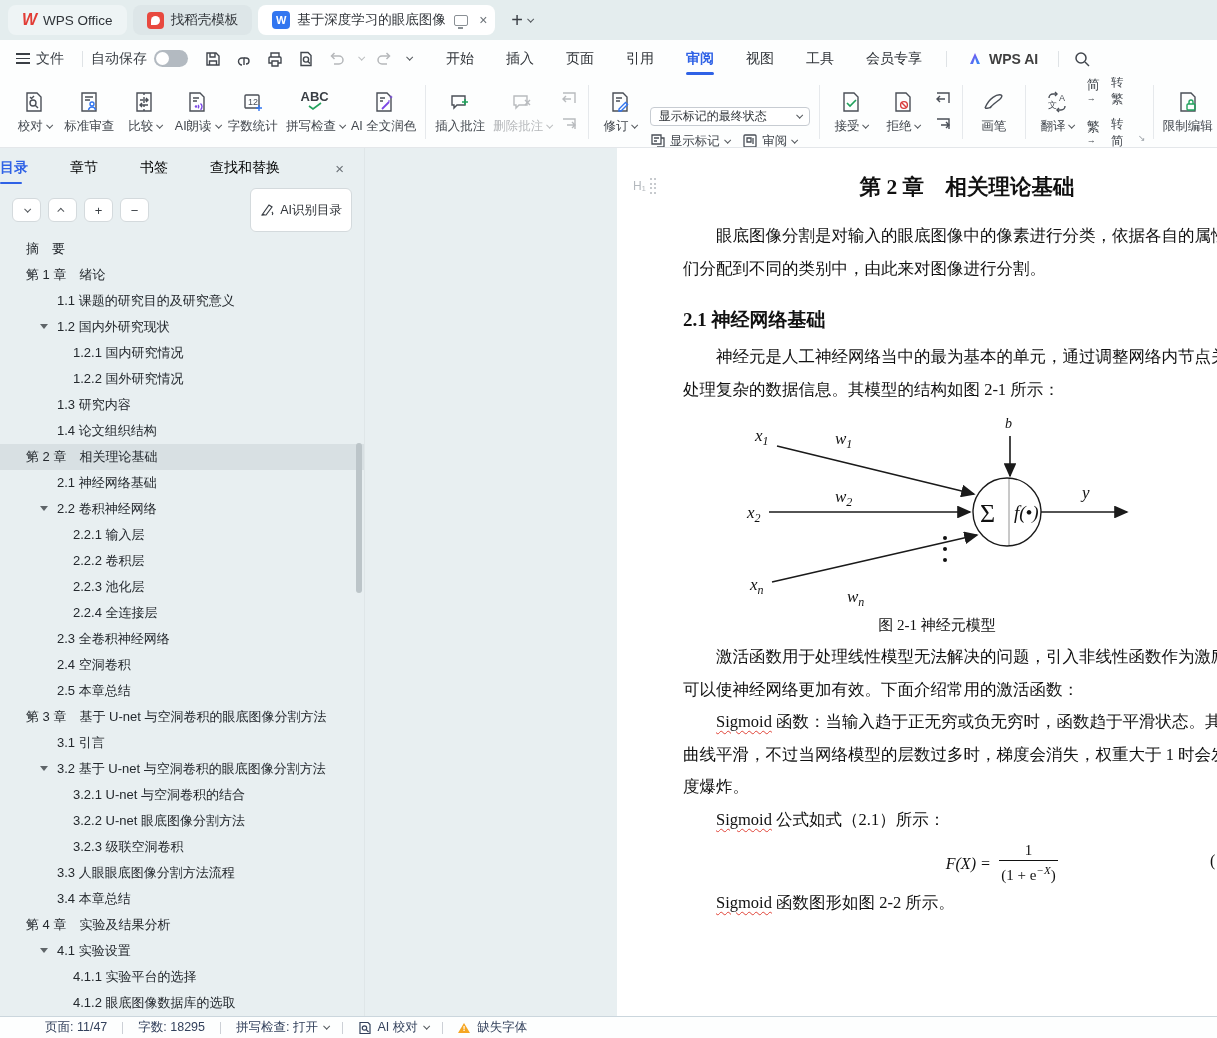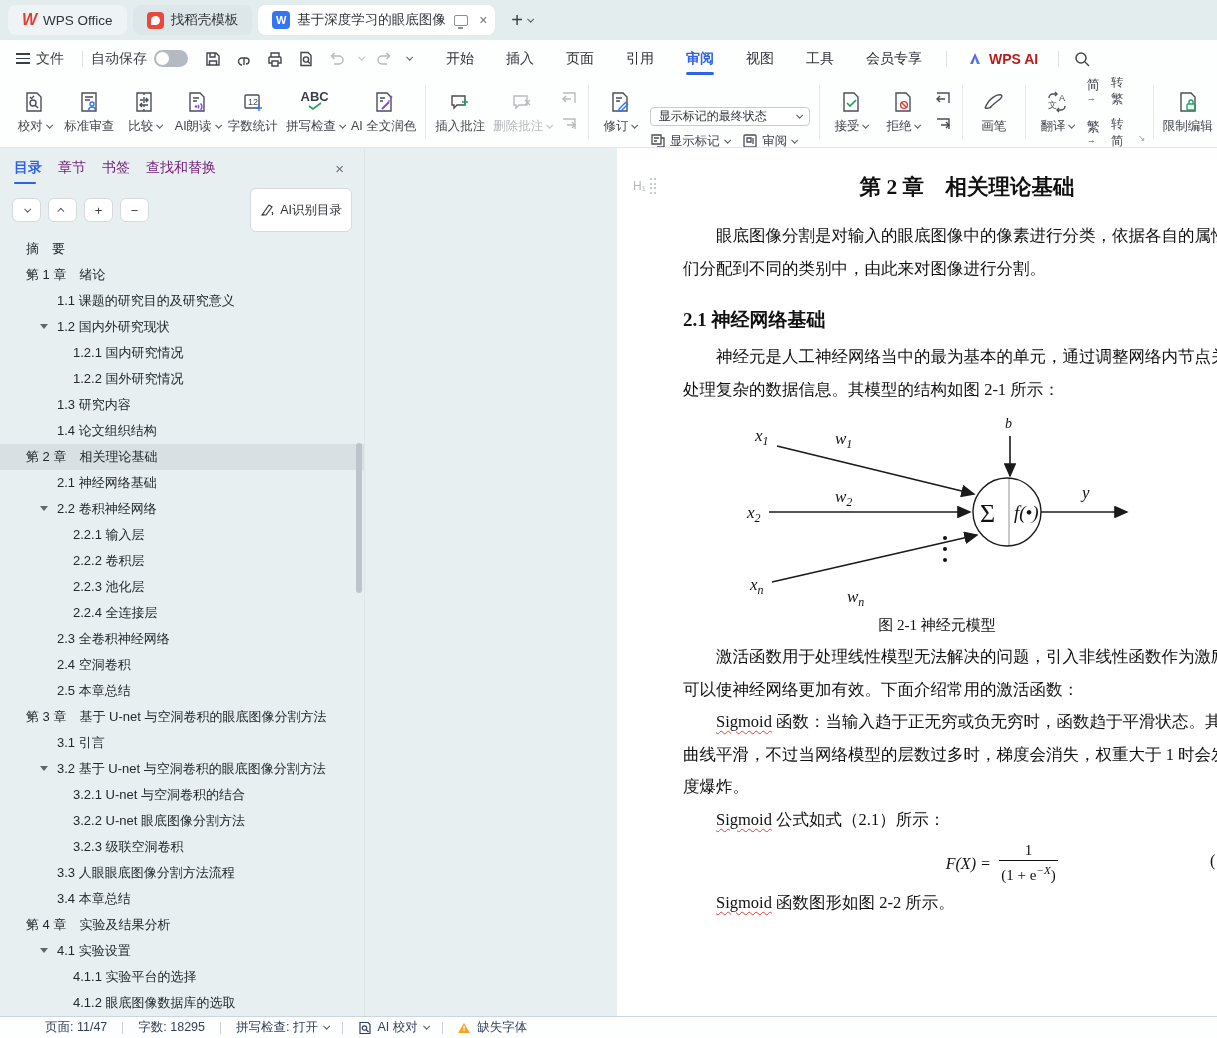"WPS AI" .wpsai { color: #b91c1c -> #404040 }
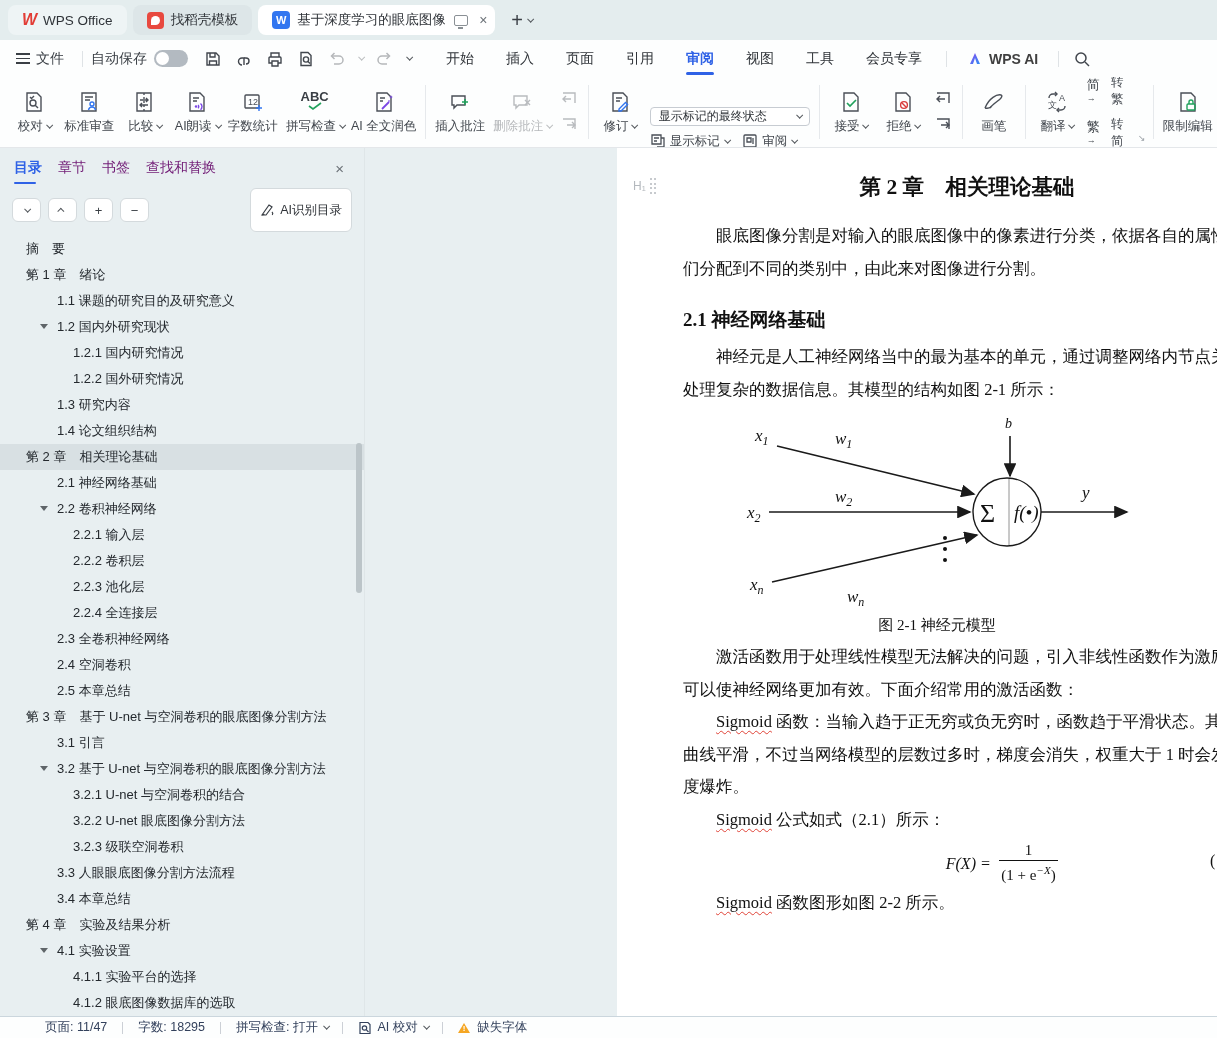"目录" .sbtabs { gap: 16px -> 42px; padding: 0 14px -> 0 0 }
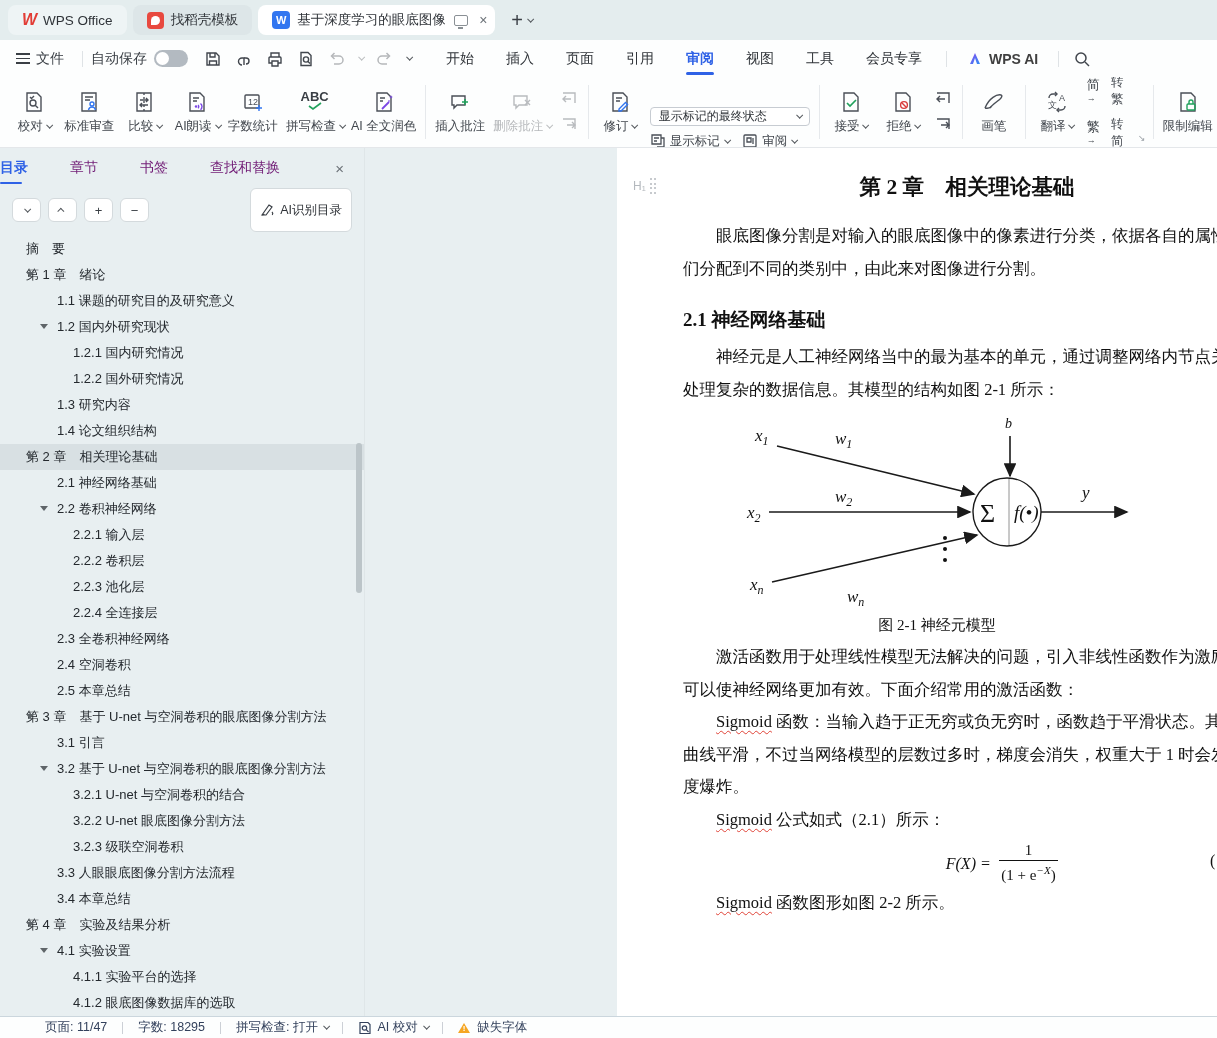"章节" .sbtab { color: #701a75 -> #000000 }
